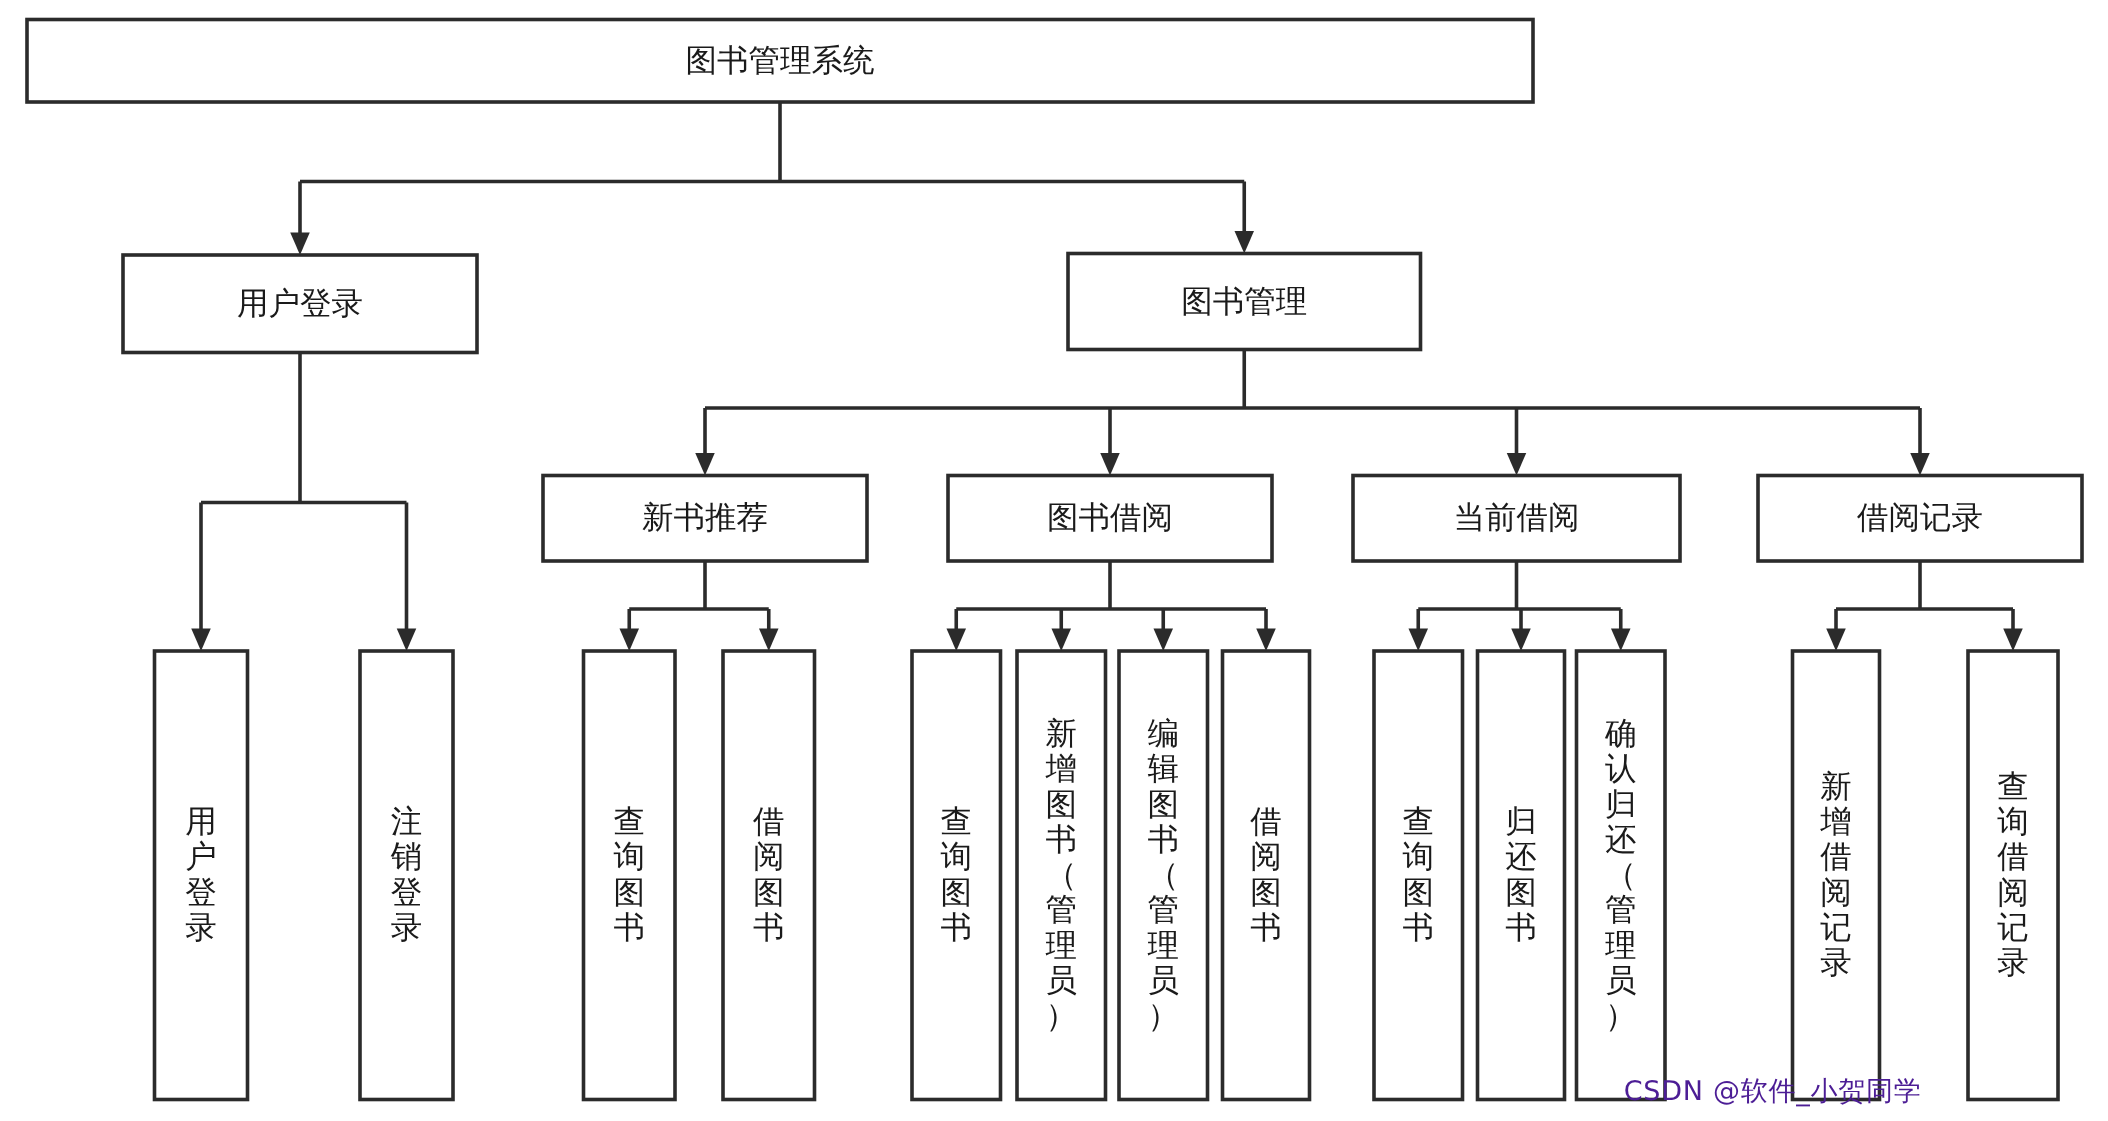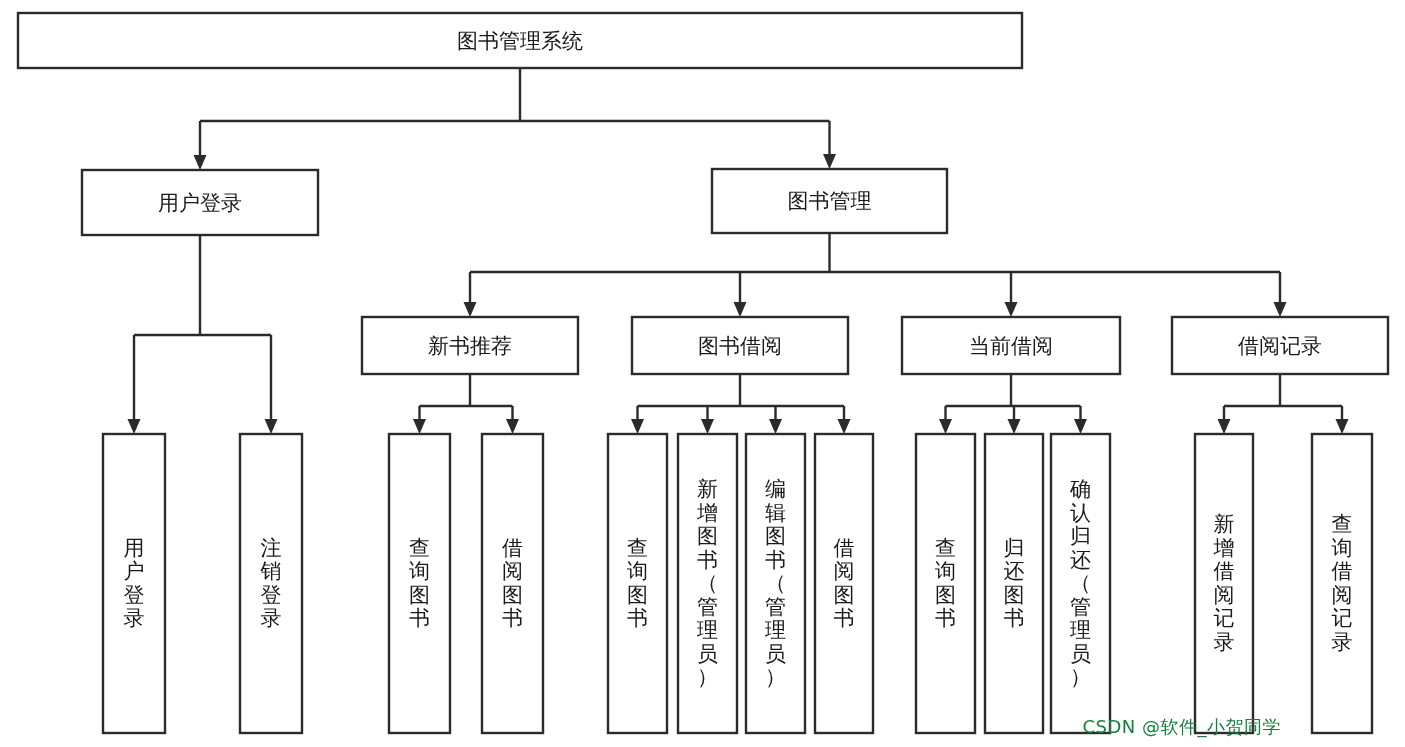"CSDN @软件_小贺同学" .watermark { color: #15803d -> #4c1d95 }
